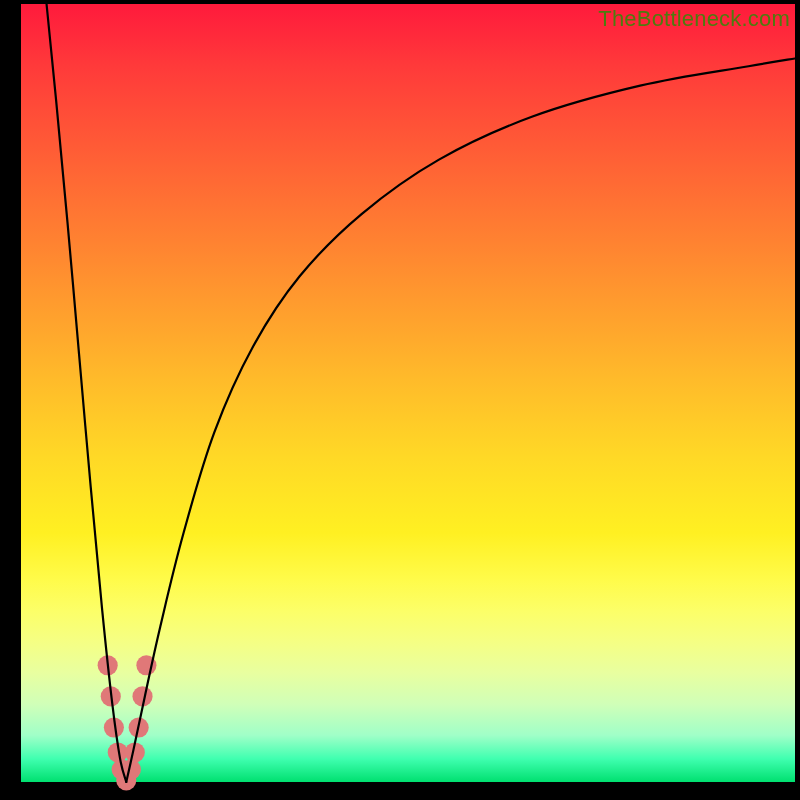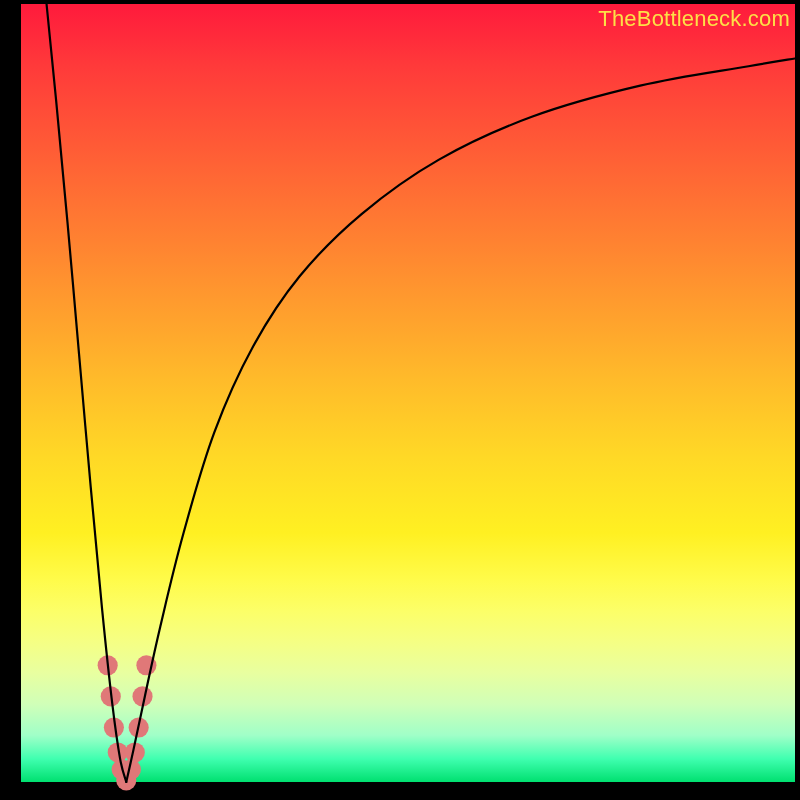"TheBottleneck.com" .watermark { color: #fde047 -> #4d7c0f }
